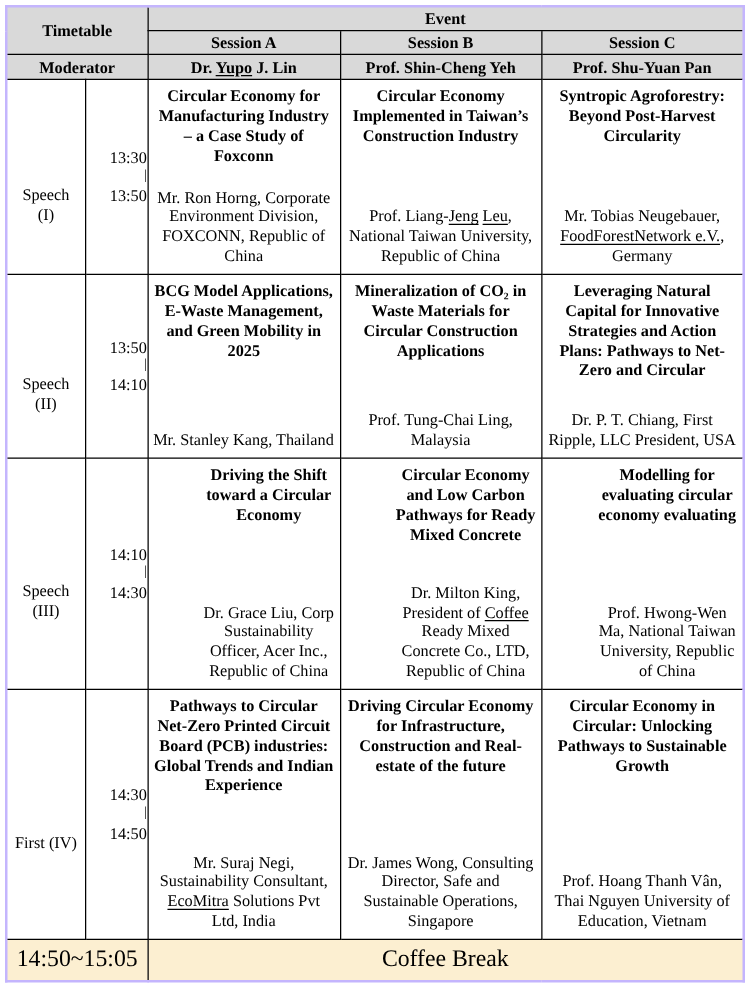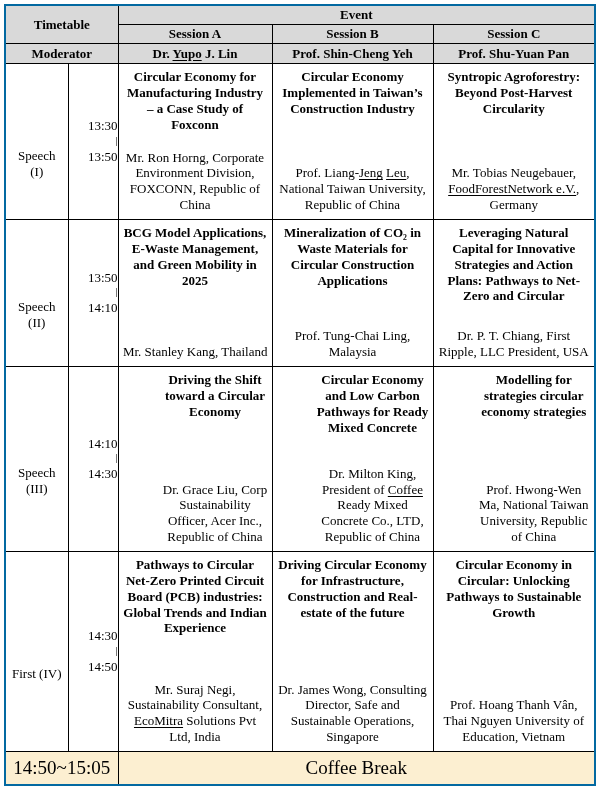"Timetable" table { border: 2px solid #0369a1 -> 2px solid #c4b5fd }
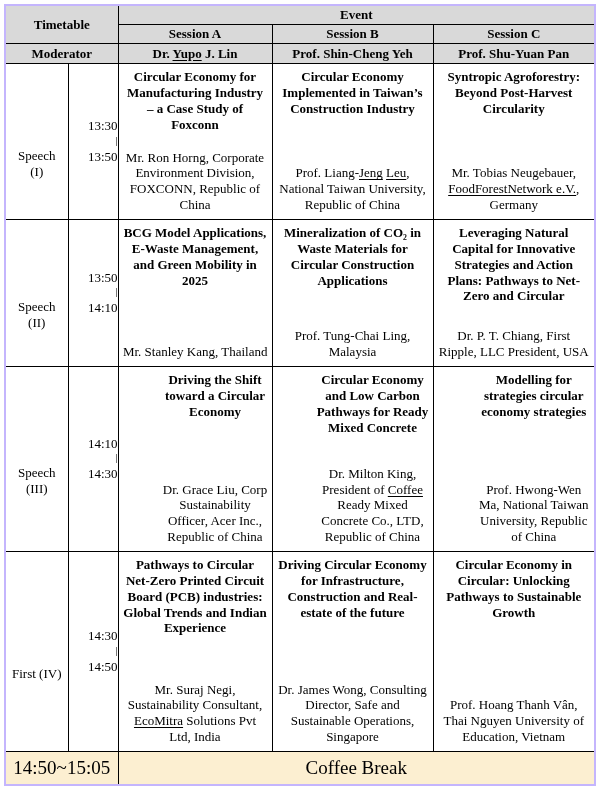"Circular Economy for Manufacturing" .cellflex { align-items: flex-end -> flex-start }
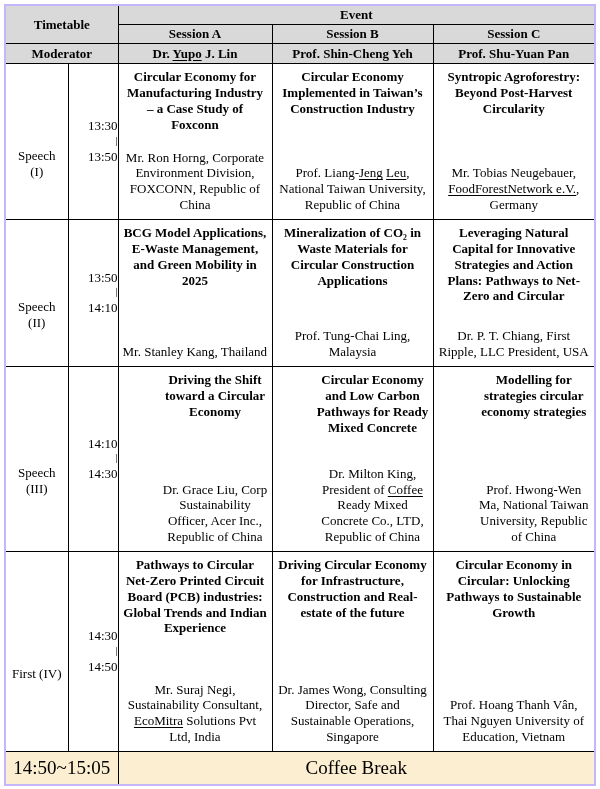"Modelling for strategies circular" div.title { text: strategies circular economy strategies -> evaluating circular economy evaluating }
